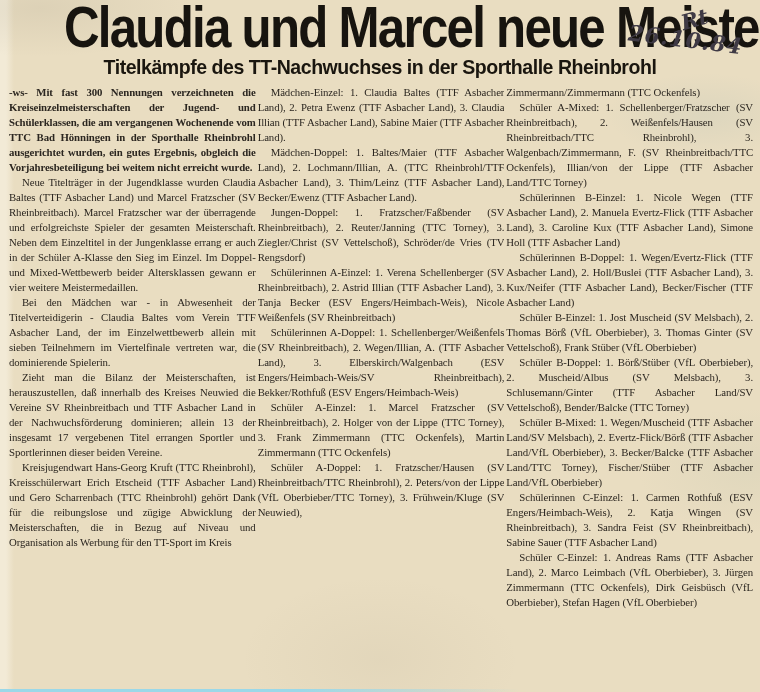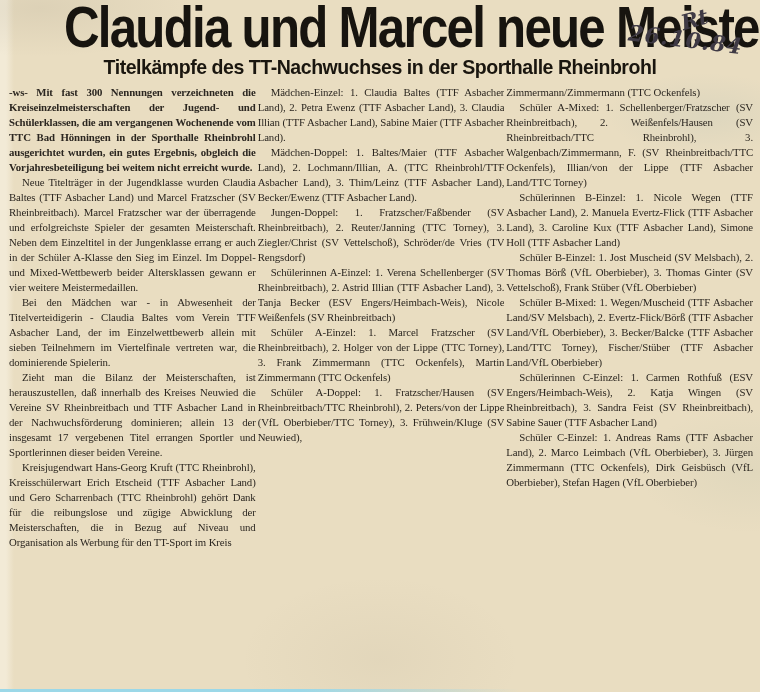"Schülerinnen B-Doppel: 1." p { html: none -> <p><b>Schülerinnen B-Doppel:</b> 1. Wegen/Evertz-Flick (TTF Asbacher Land), 2. Holl/Buslei (TTF Asbacher Land), 3. Kux/Neifer (TTF Asbacher Land), Becker/Fischer (TTF Asbacher Land)</p> }
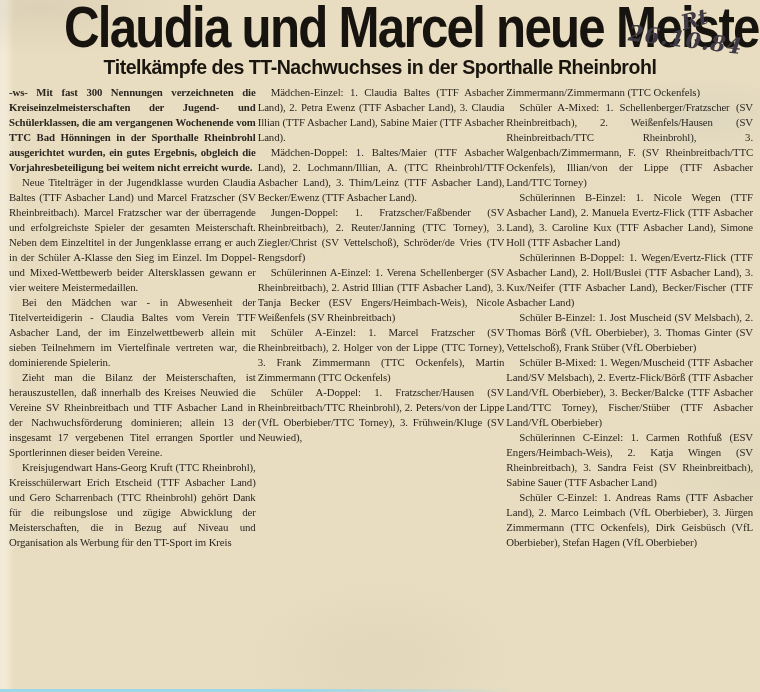"Schülerinnen A-Doppel: 1." p { html: none -> <p><b>Schülerinnen A-Doppel:</b> 1. Schellenberger/Weißenfels (SV Rheinbreitbach), 2. Wegen/Illian, A. (TTF Asbacher Land), 3. Elberskirch/Walgenbach (ESV Engers/Heimbach-Weis/SV Rheinbreitbach), Bekker/Rothfuß (ESV Engers/Heimbach-Weis)</p> }
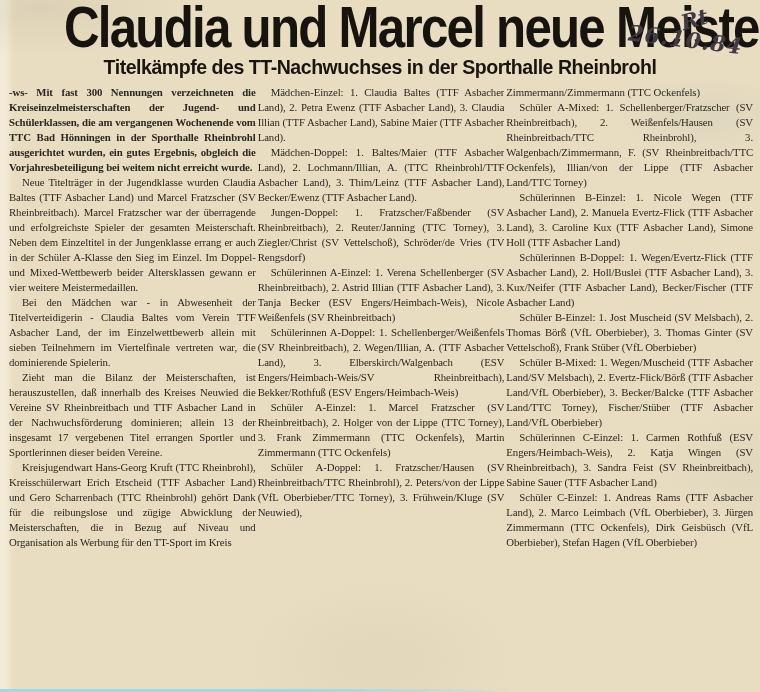"Schüler B-Doppel: 1. Börß/Stüber (VfL" p { html: none -> <p><b>Schüler B-Doppel:</b> 1. Börß/Stüber (VfL Oberbieber), 2. Muscheid/Albus (SV Melsbach), 3. Schlusemann/Ginter (TTF Asbacher Land/SV Vettelschoß), Bender/Balcke (TTC Torney)</p> }
